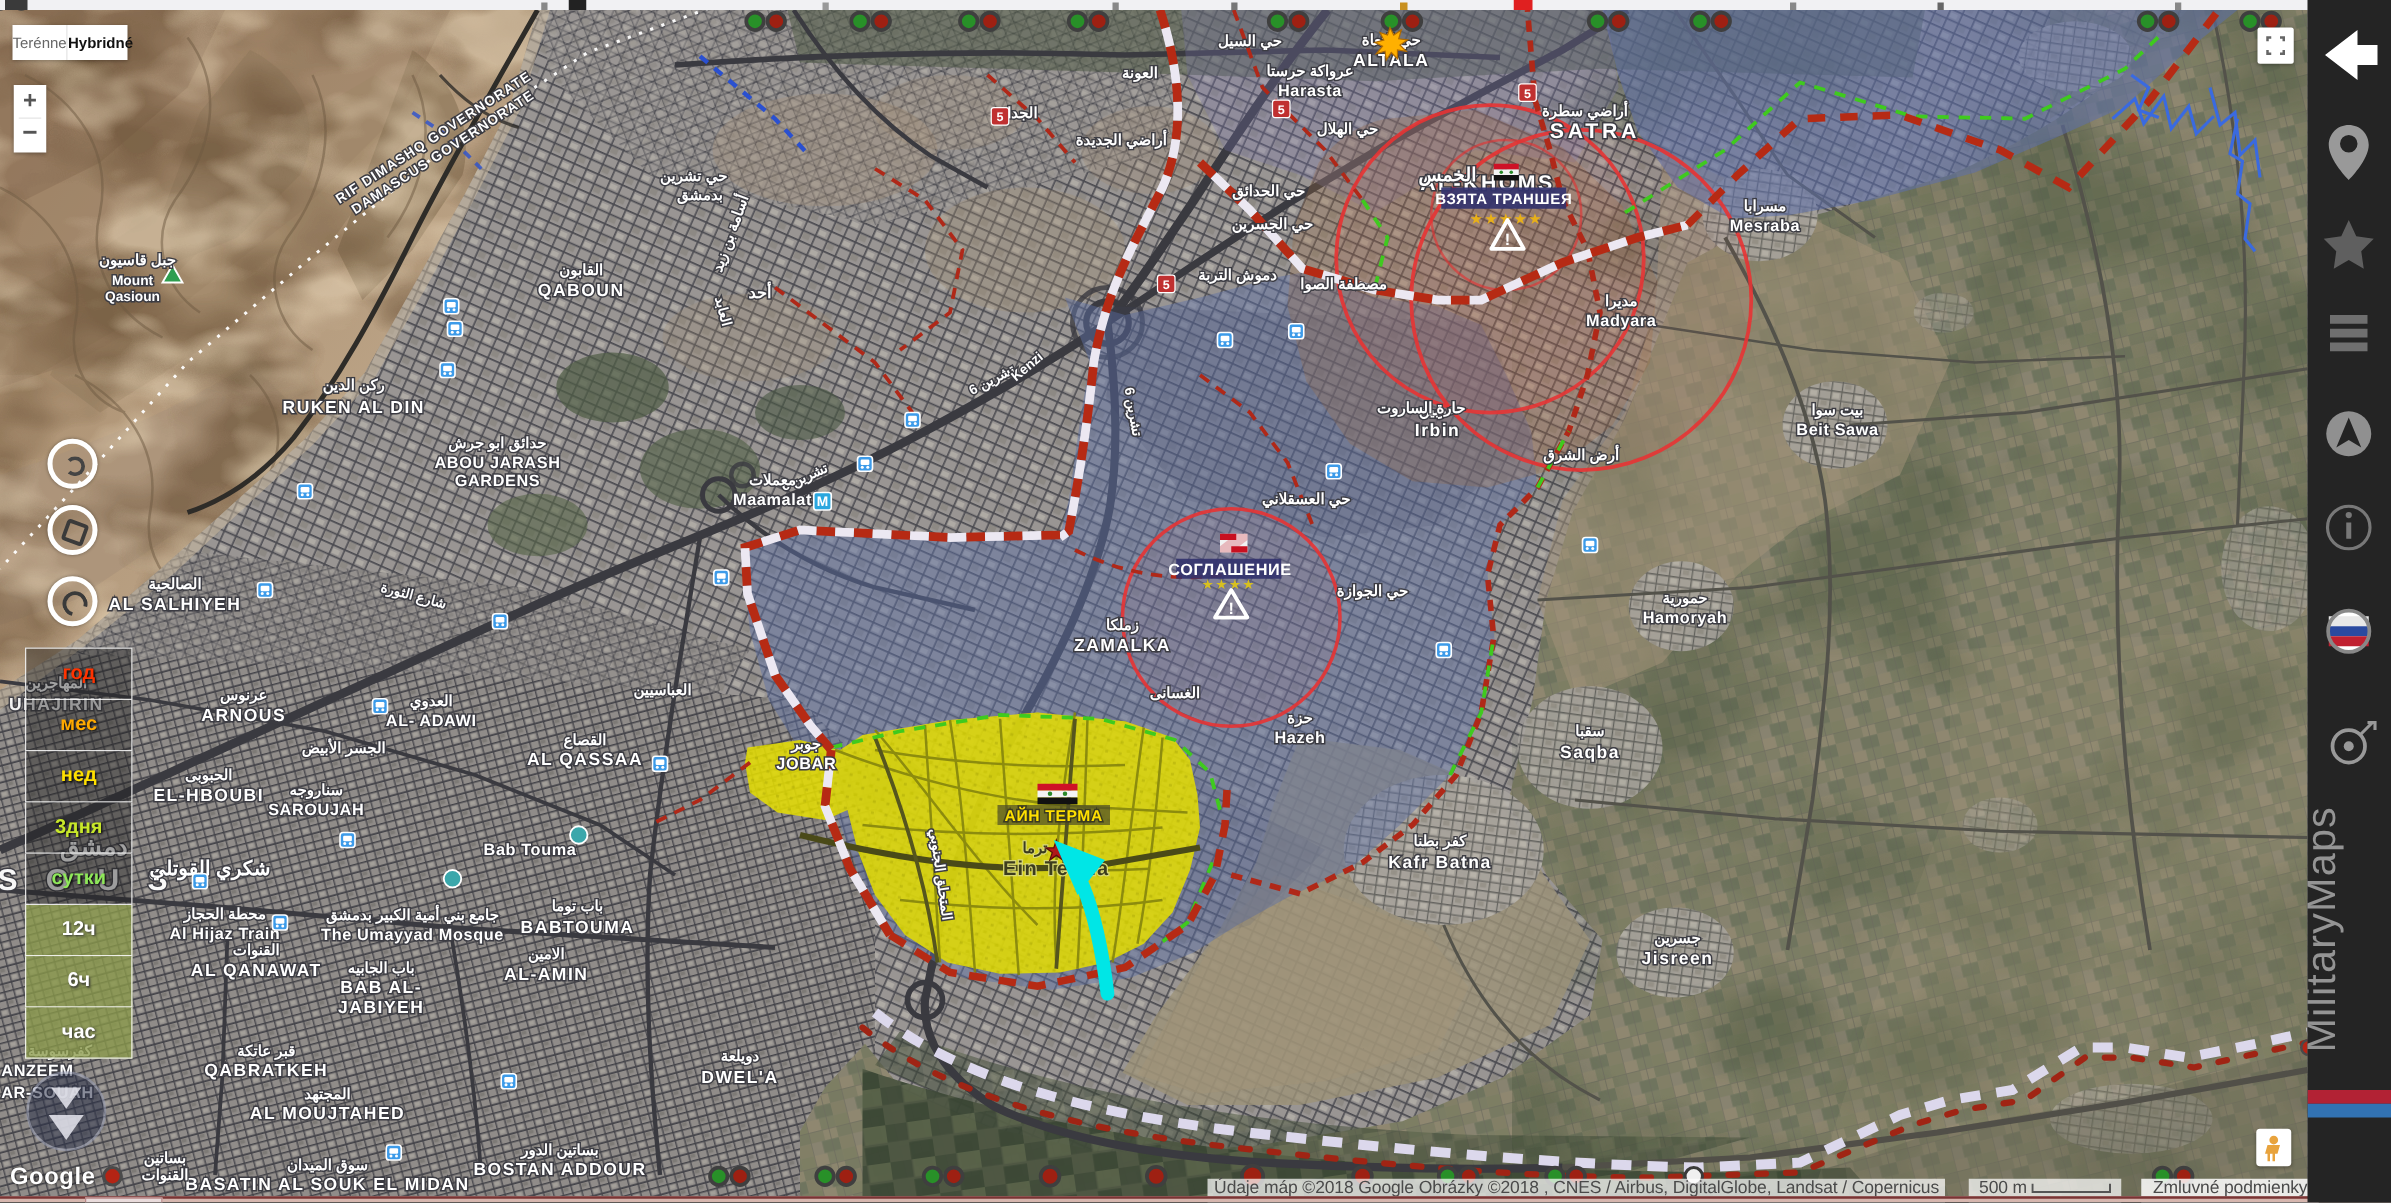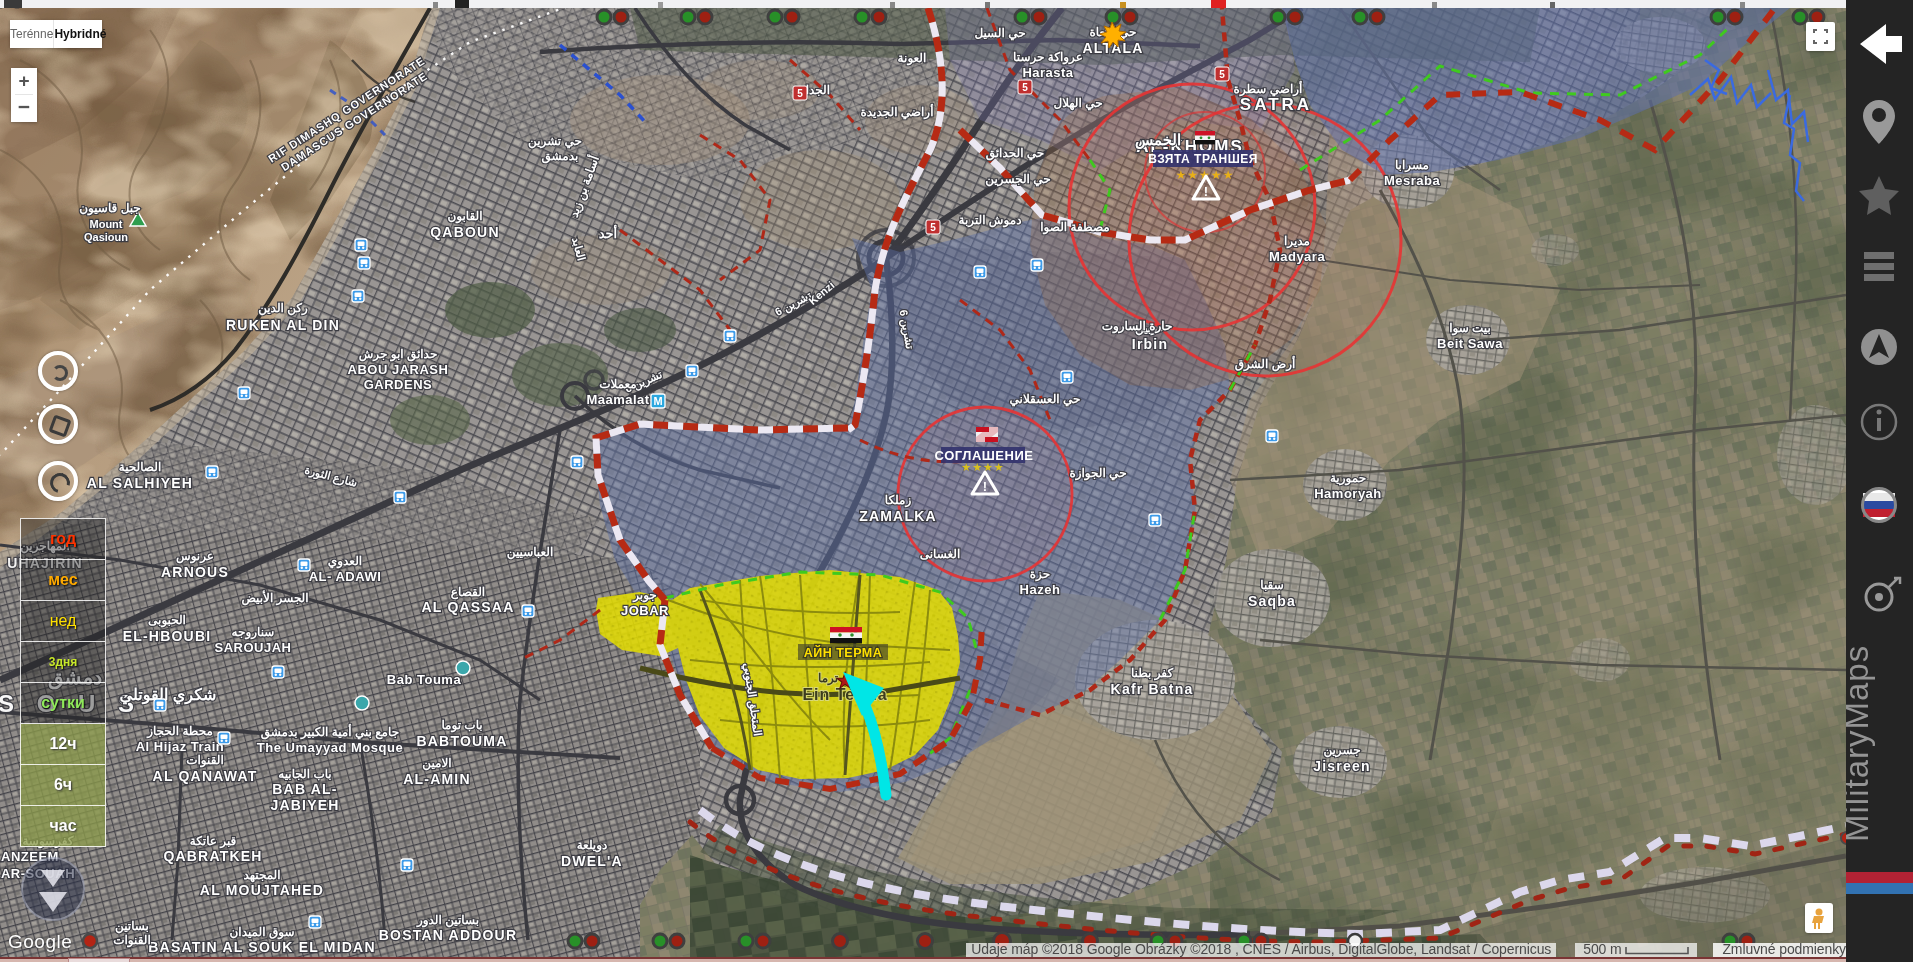"нед" div { font-weight: normal -> bold }
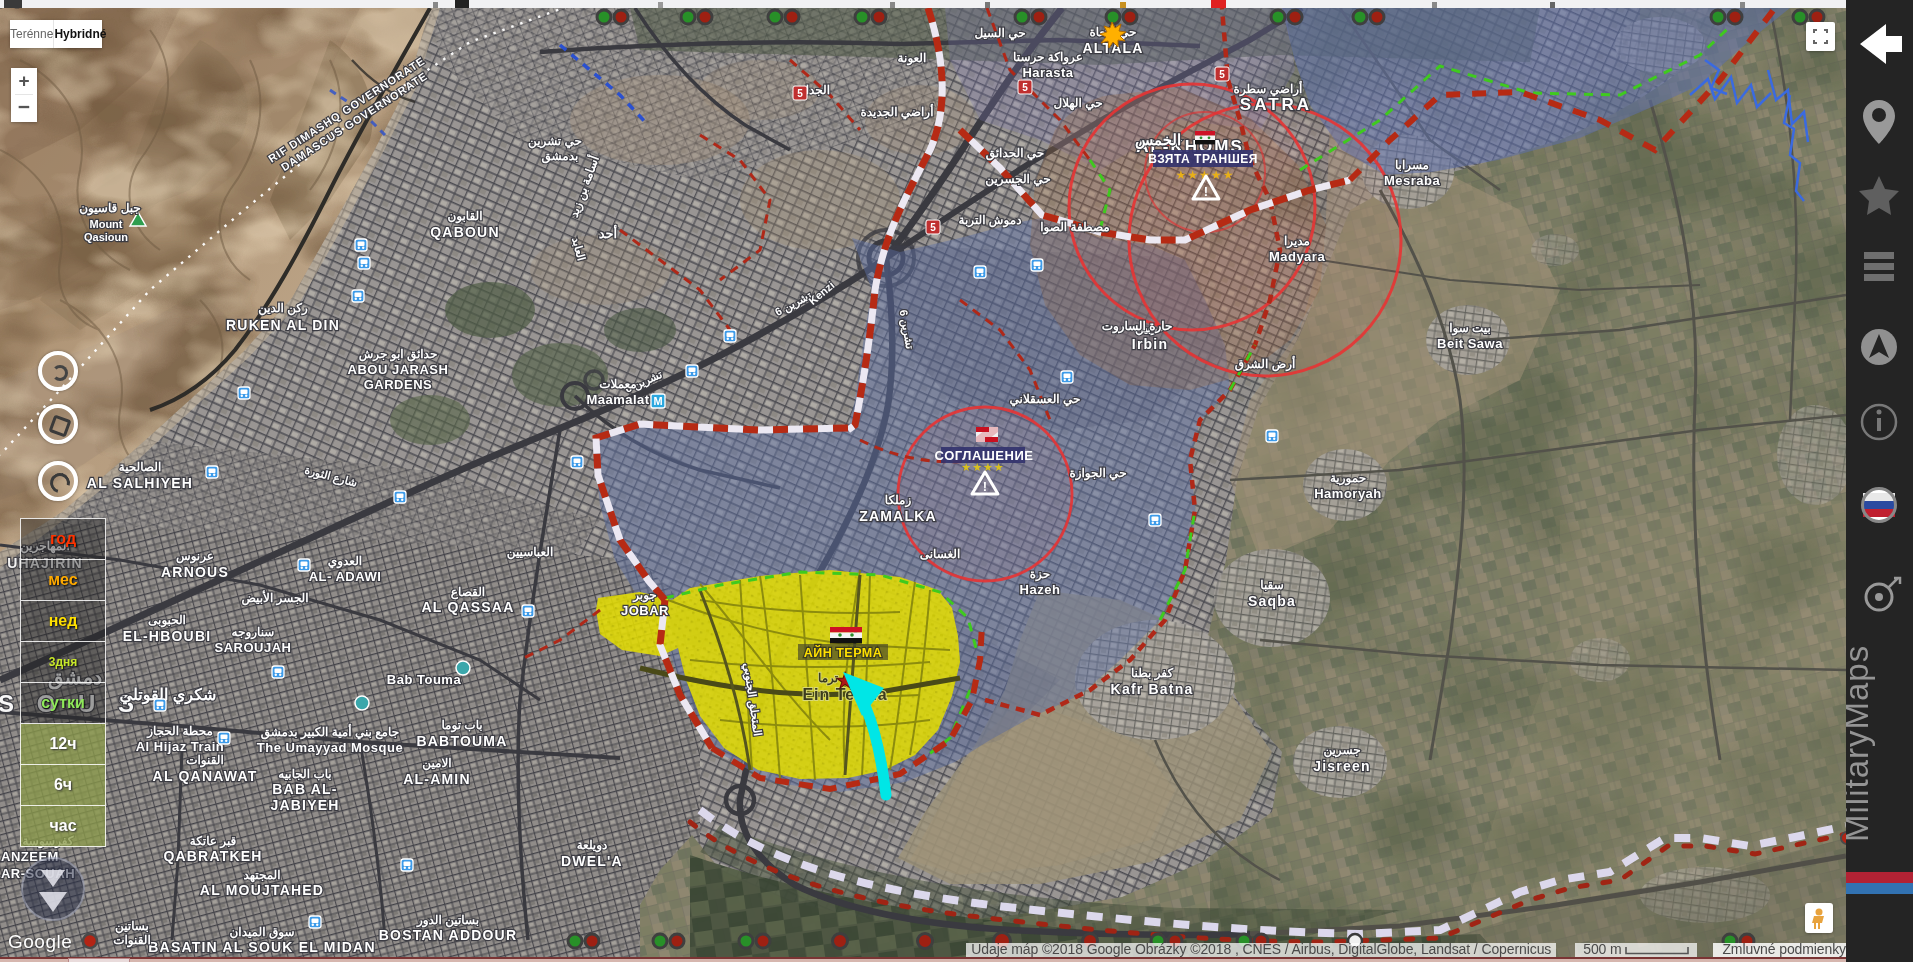"3дня" div { font-size: 12px -> 16px }
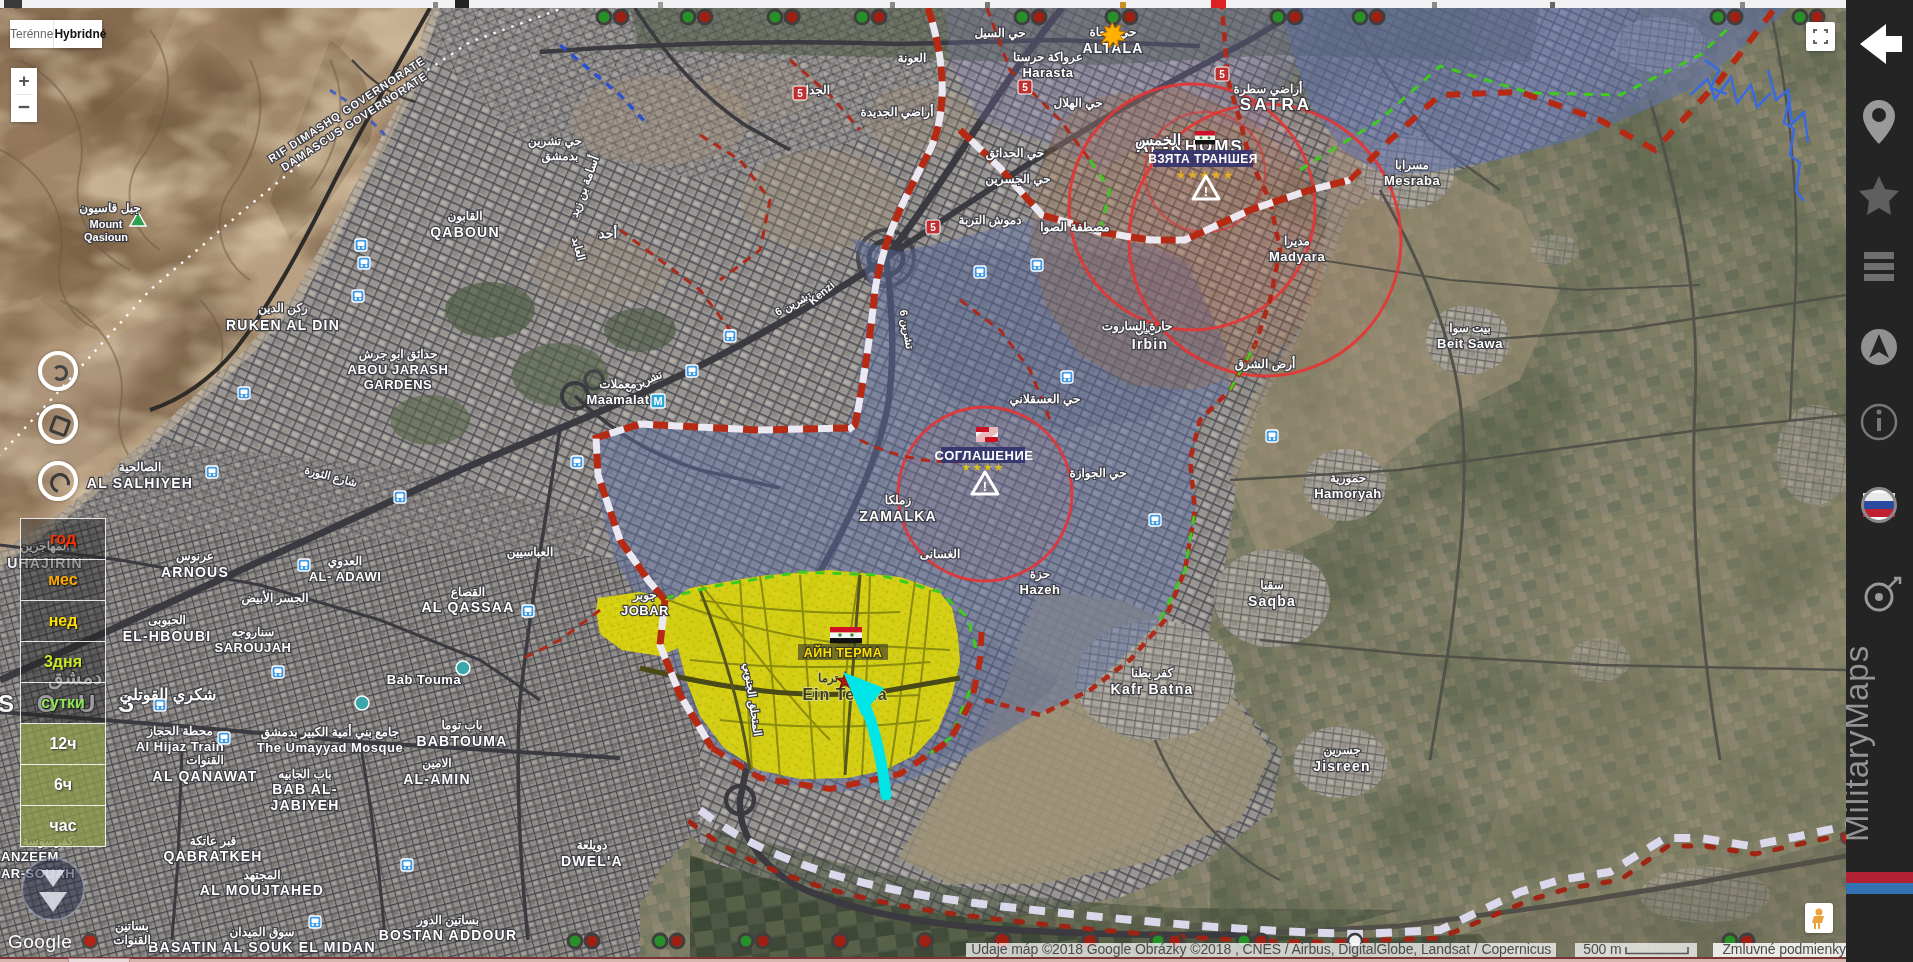"Google" div.abs { font-weight: normal -> bold }
